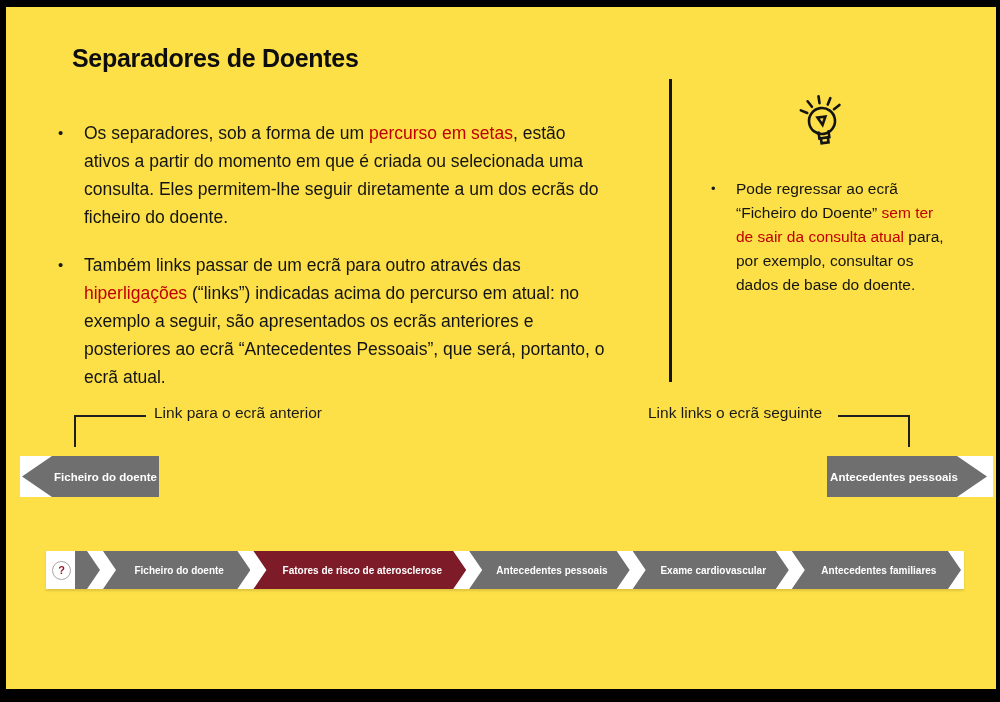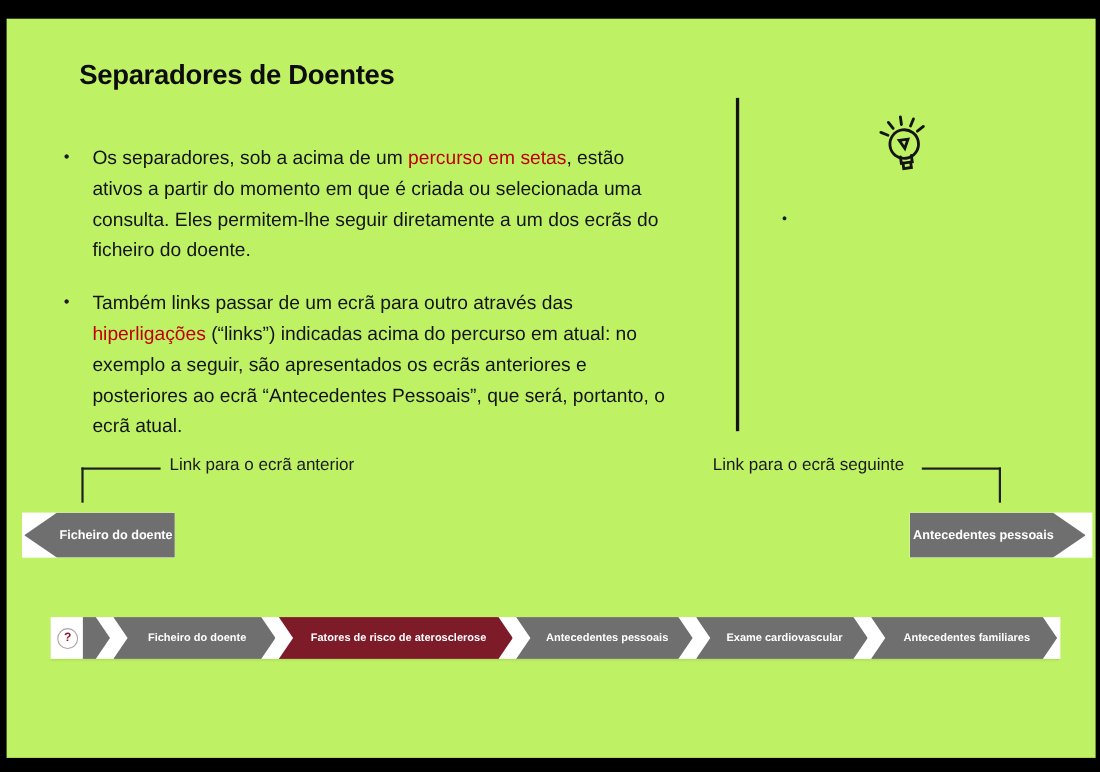"Separadores de Doentes" .page { background: #bef264 -> #fde047; margin-top: 10px -> none }
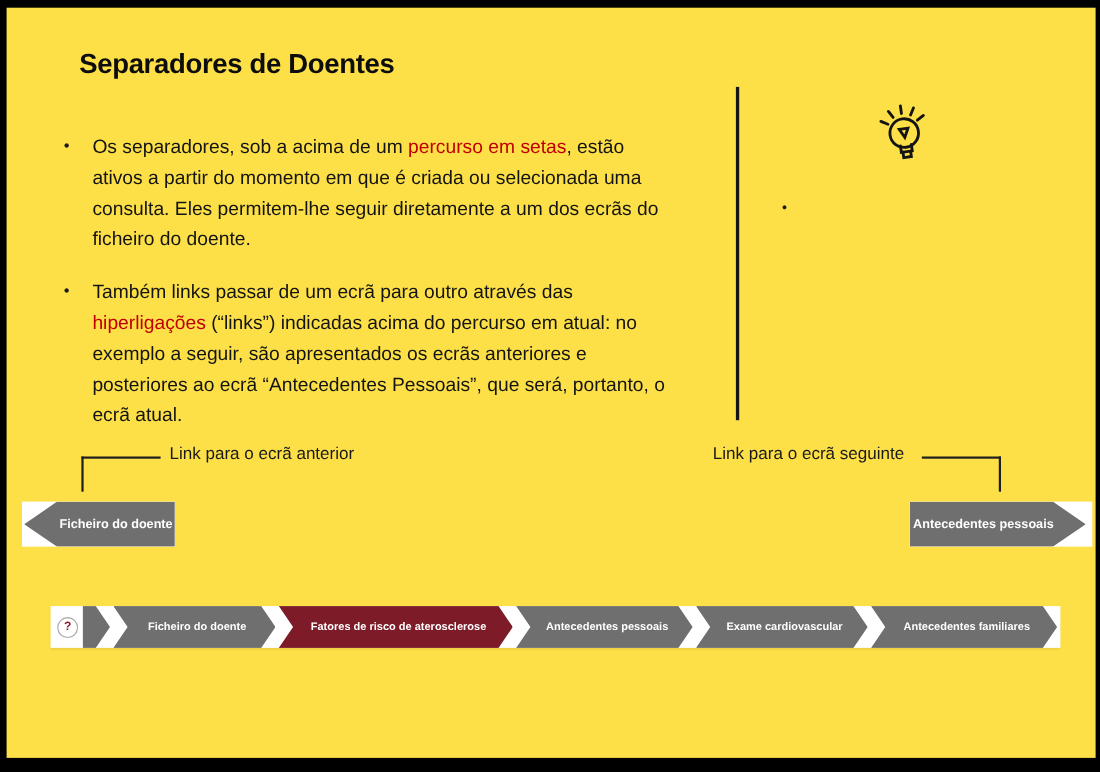"Os separadores, sob a acima" span { text: acima -> forma }
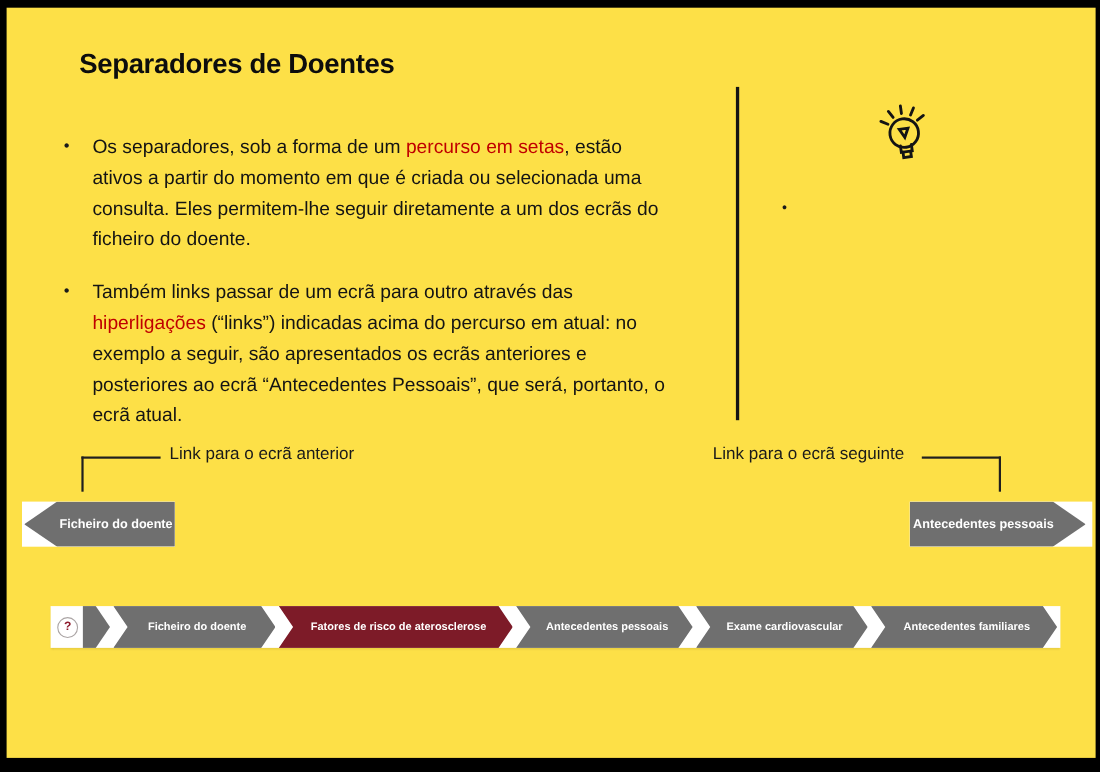"Pode regressar ao ecrã “Ficheiro" span.bullet-text { html: none -> <span><span>Pode regressar ao ecrã “Ficheiro do Doente” </span><span>sem ter de sair da consulta atual</span><span> para, por exemplo, consultar os dados de base do doente.</span></span> }
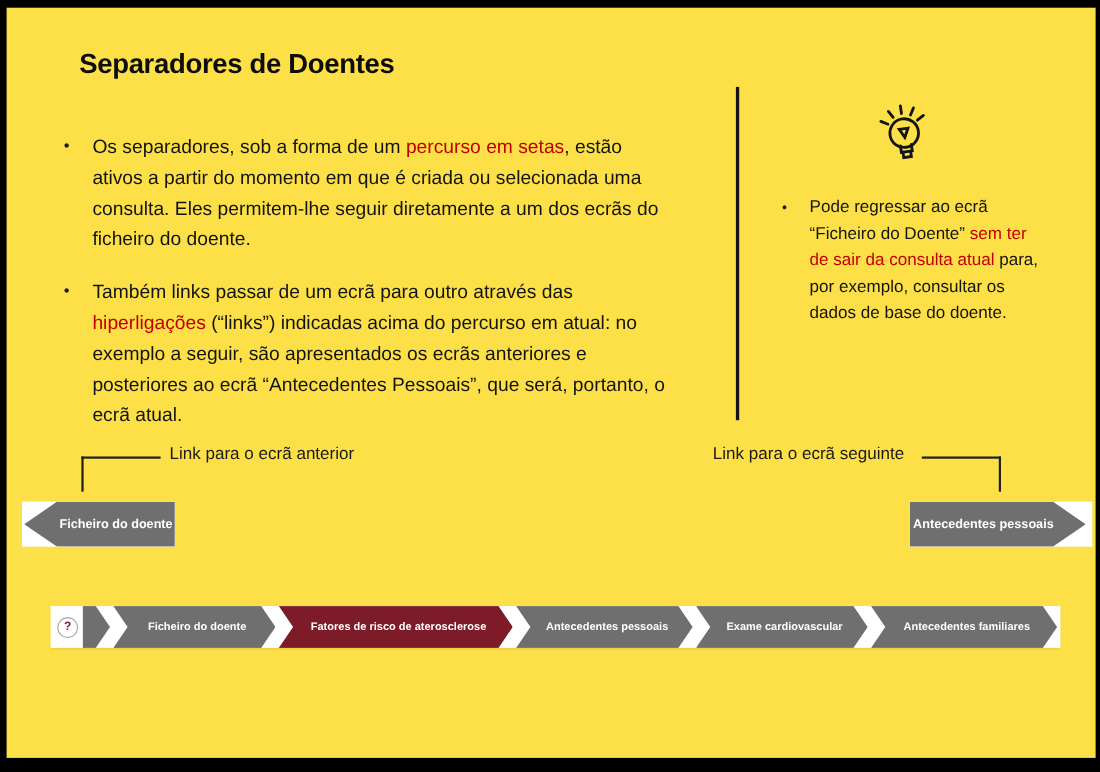"Link para o ecrã seguinte" div.callout-label { text: para -> links }
